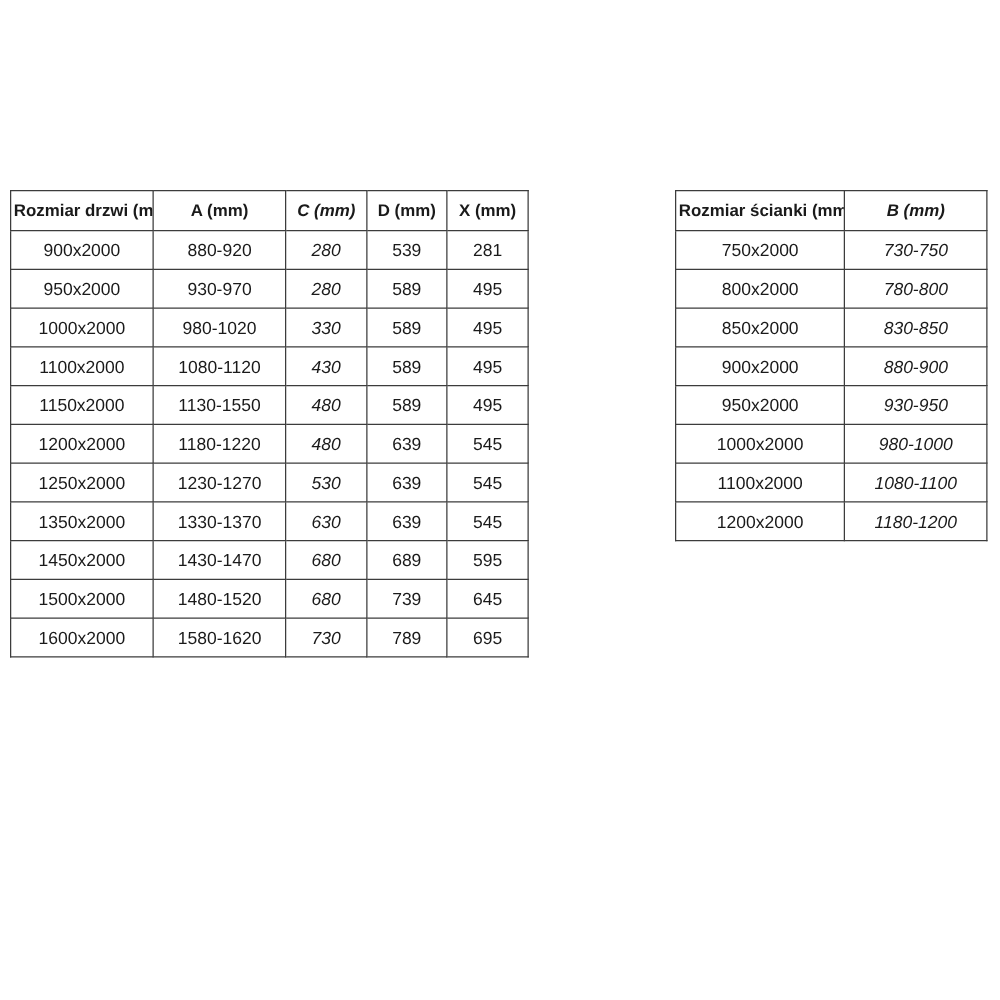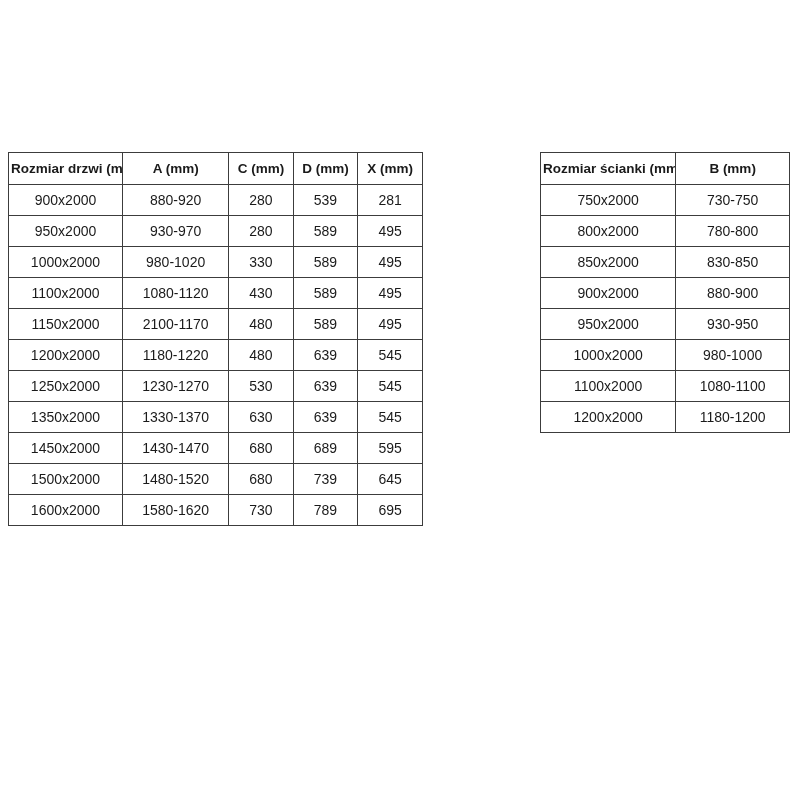"C (mm)" .doors-table th:nth-child(3), .doors-table td:nth-child(3) { font-style: none -> italic }
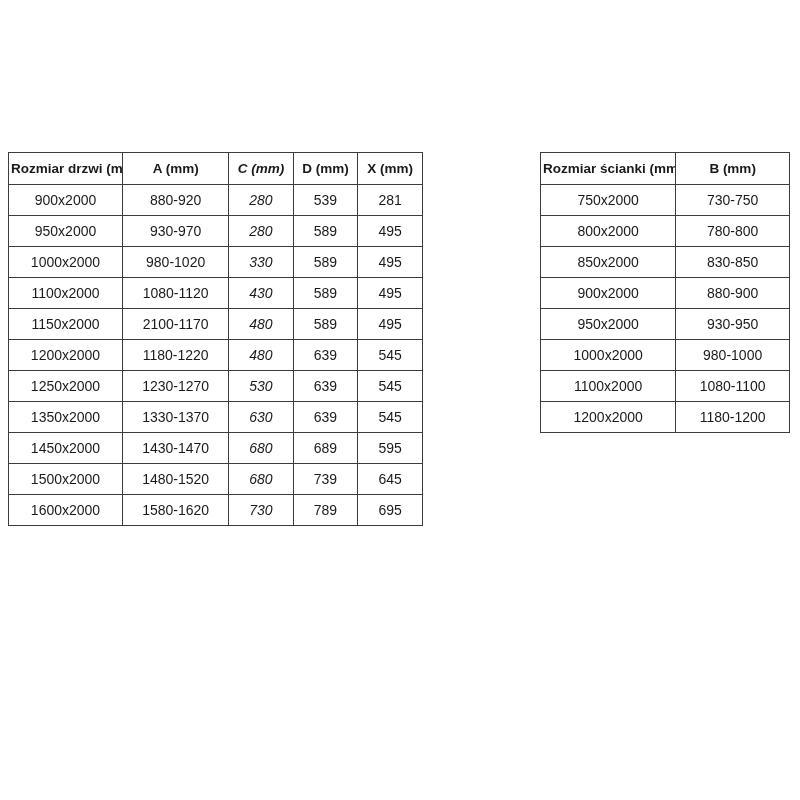"B (mm)" .walls-table th:nth-child(2), .walls-table td:nth-child(2) { font-style: none -> italic }
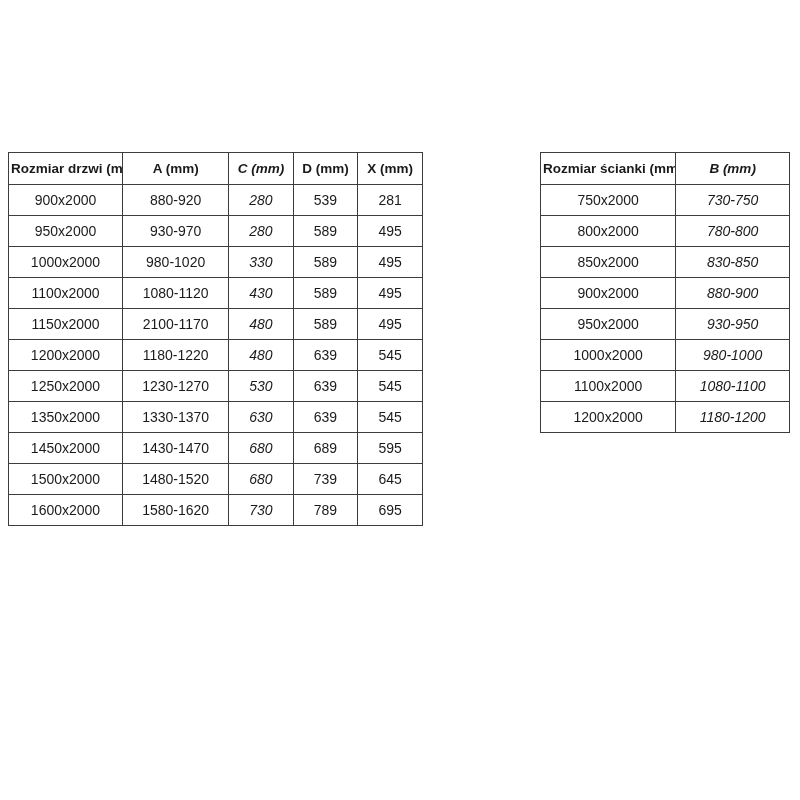"2100-1170" td { text: 2100-1170 -> 1130-1550 }
